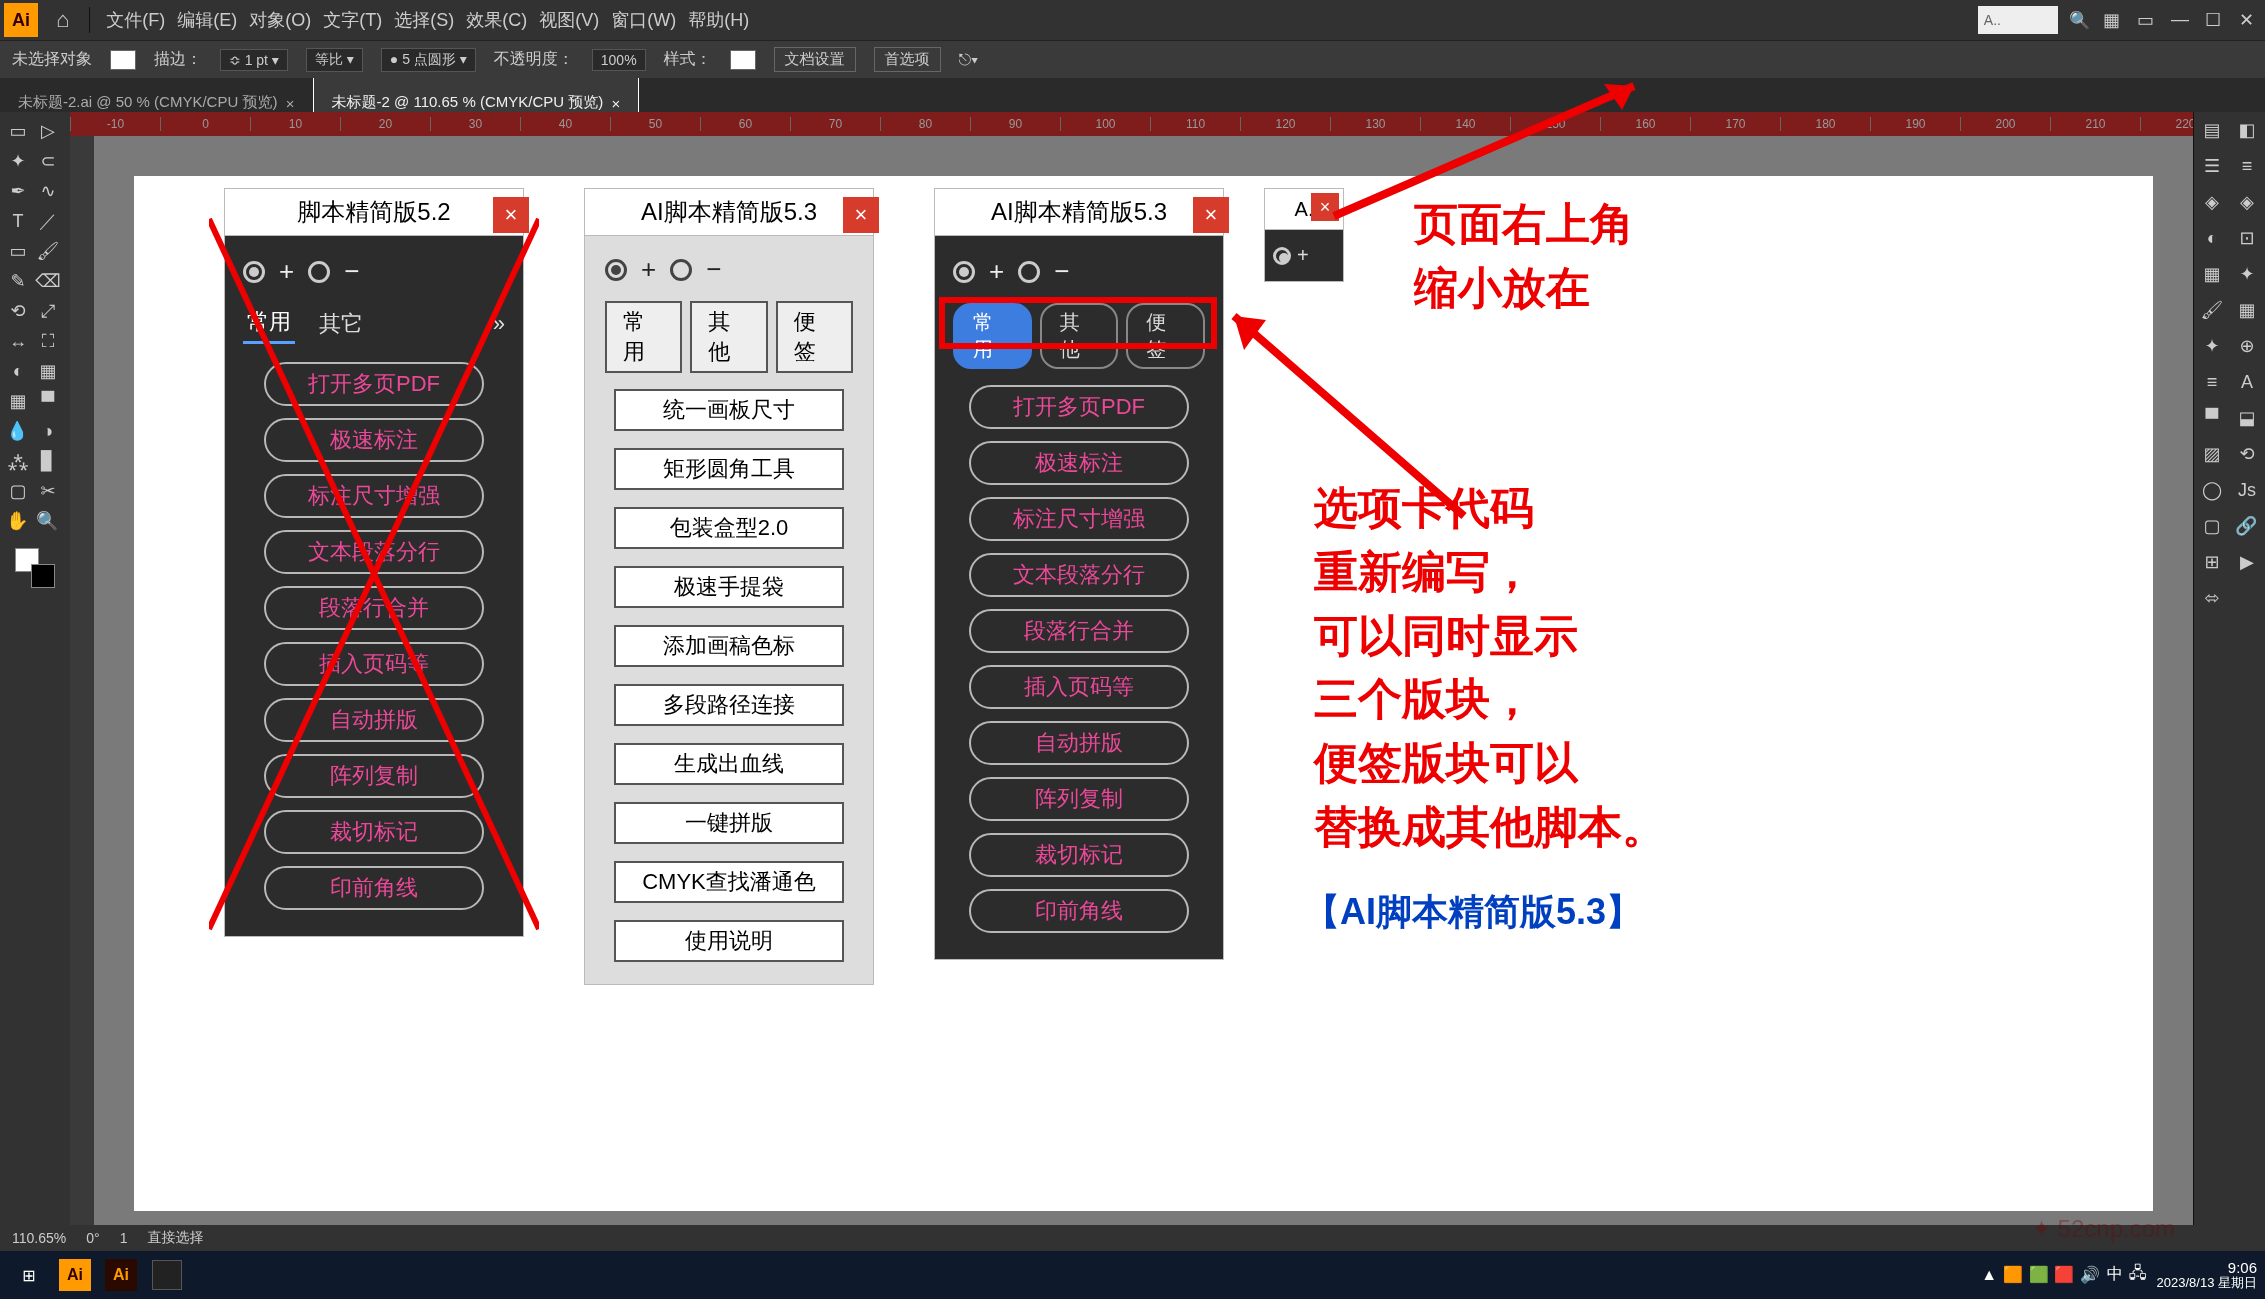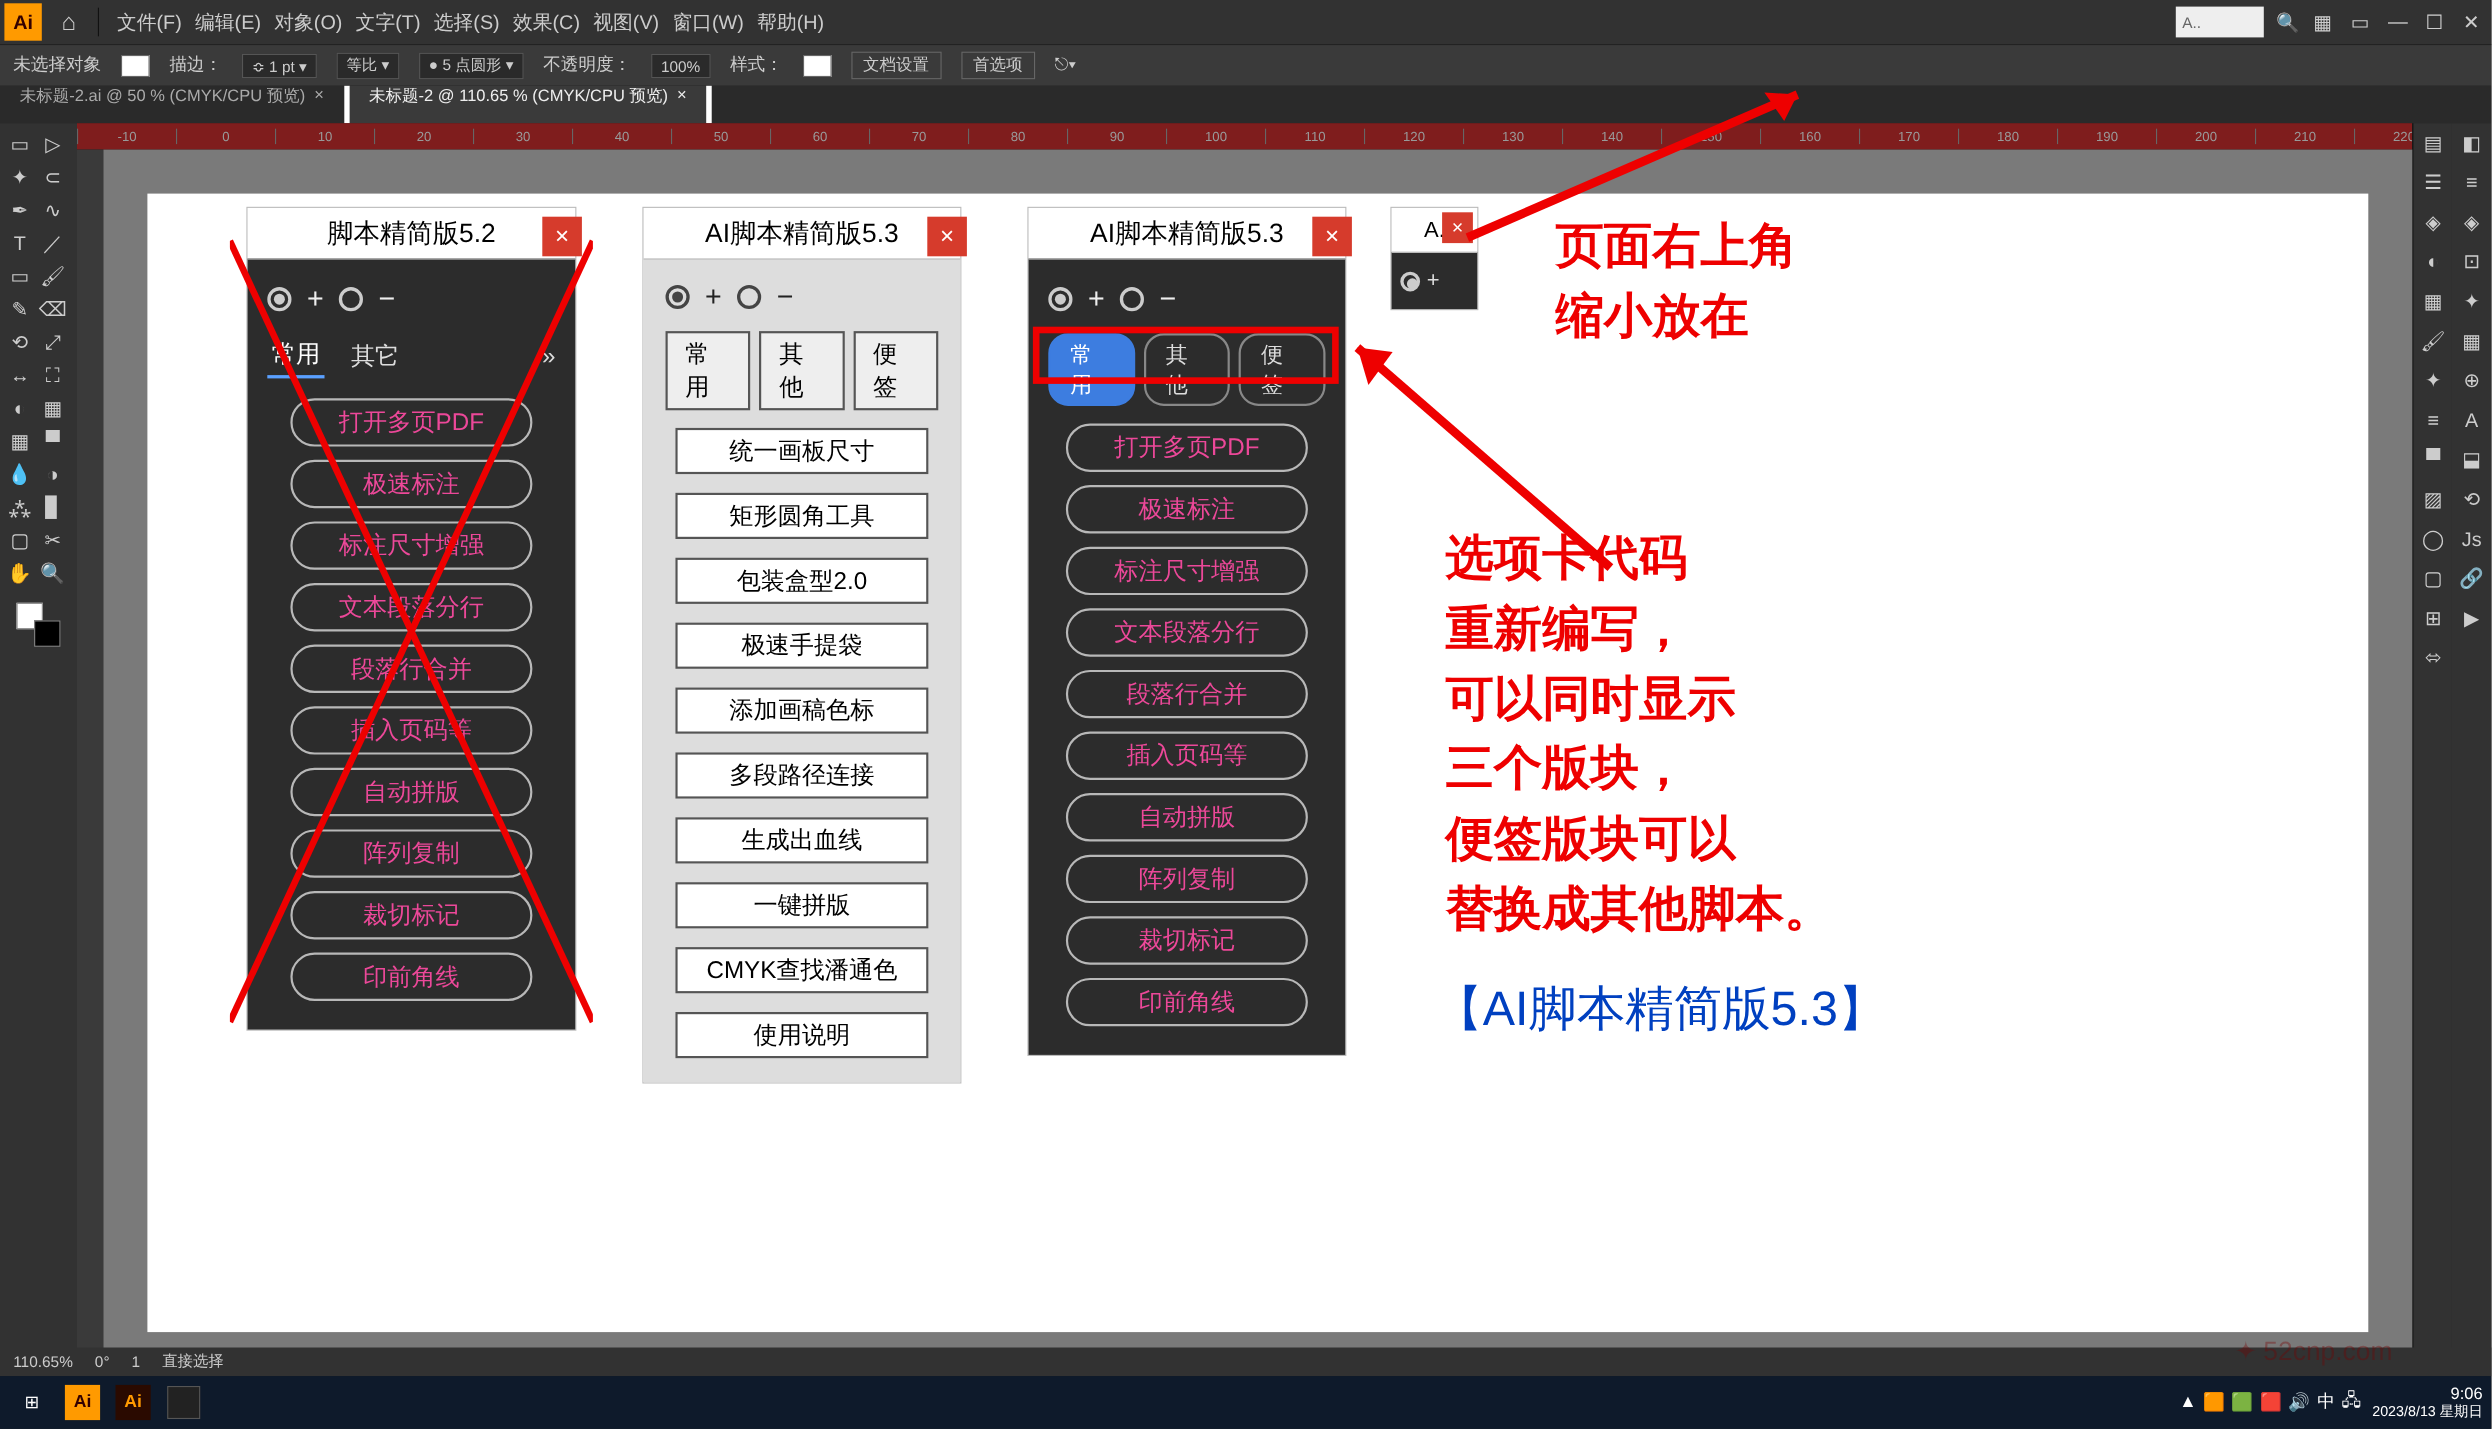"未标题-2.ai @ 50 % (CMYK/CPU" .doc-tab { align-items: flex-start -> flex-end; border-right: 5px solid #ffffff -> 1px solid #ffffff }
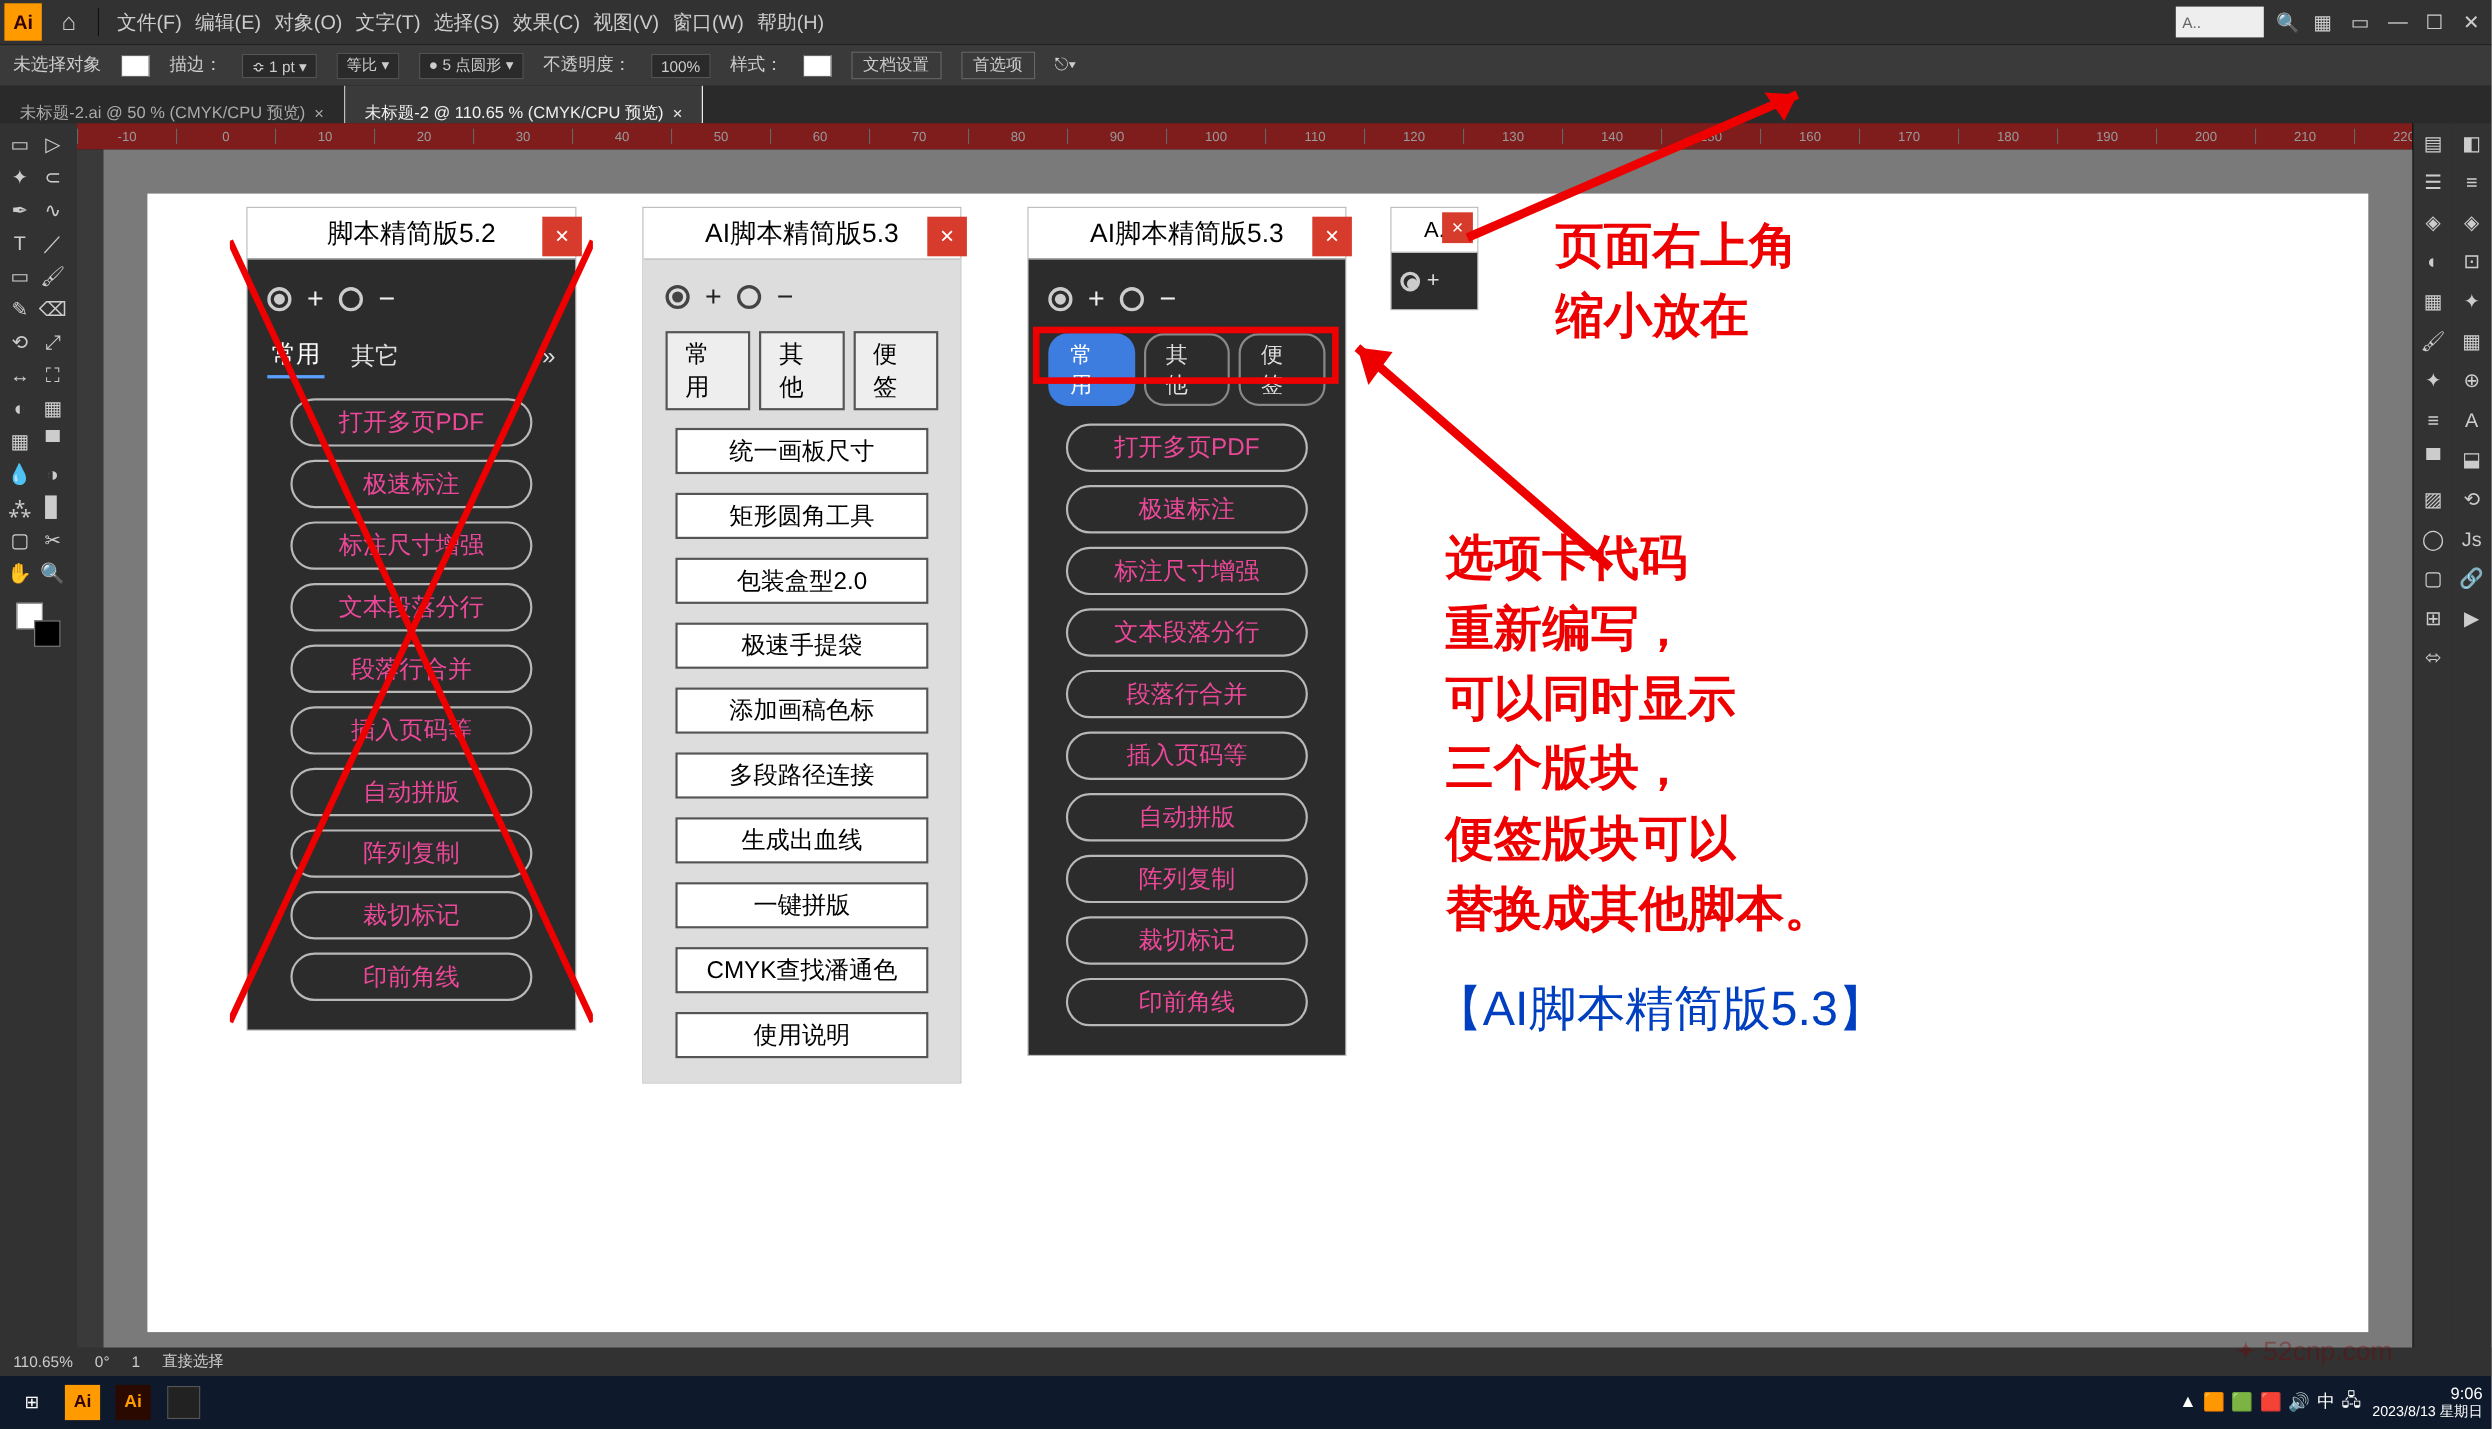"【AI脚本精简版5.3】" .anno-blue { font-size: 44px -> 36px; font-weight: normal -> bold }
